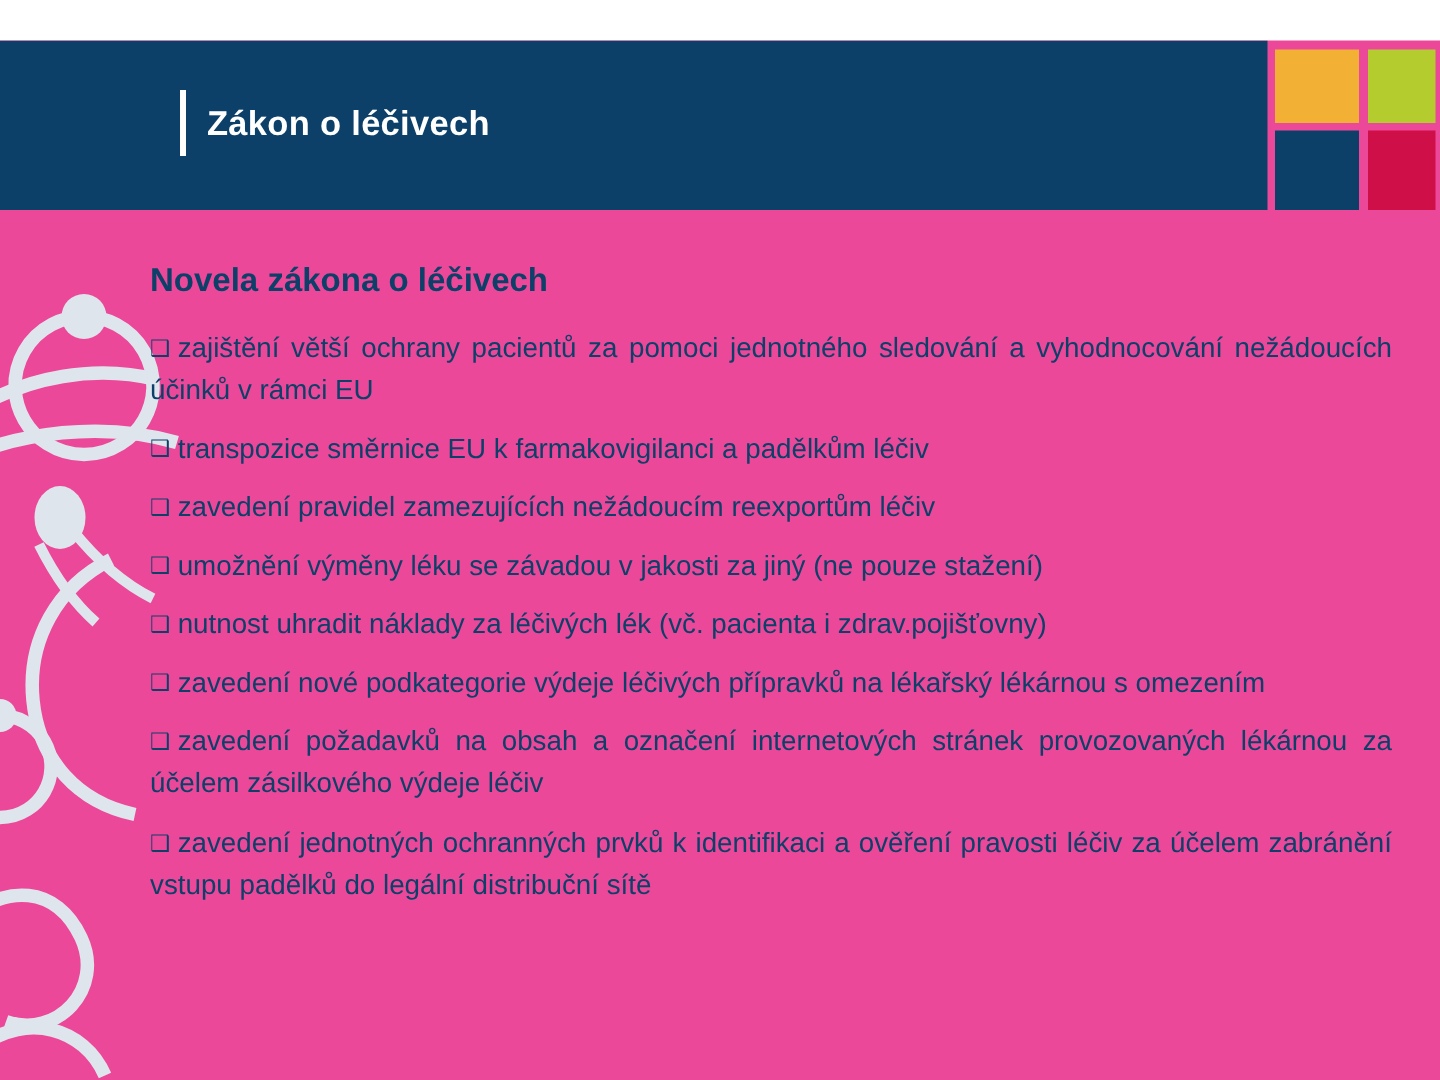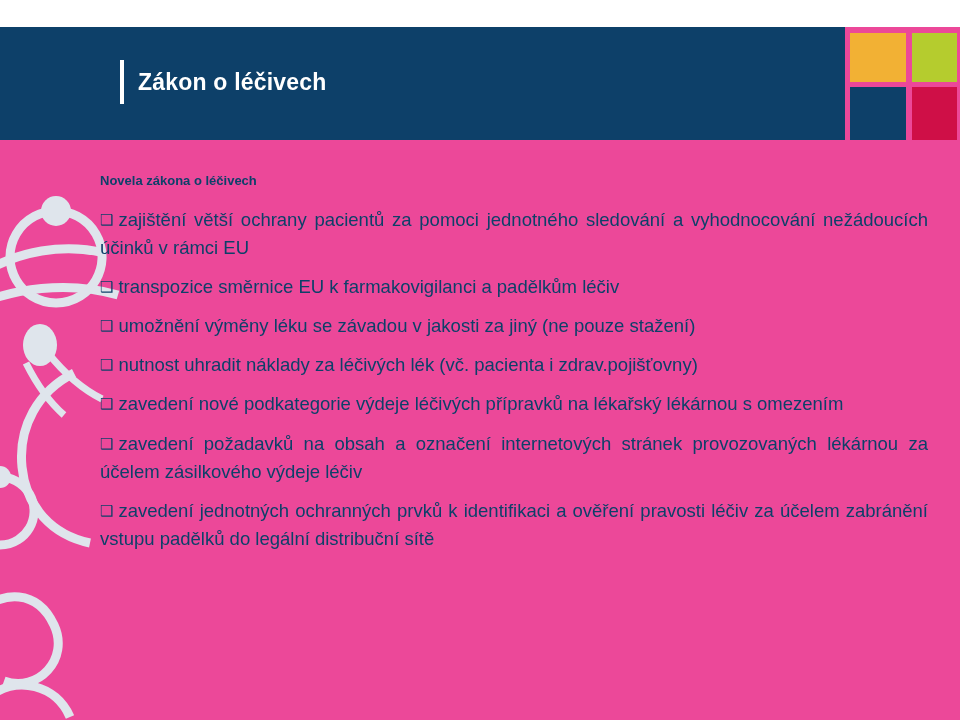"Novela zákona o léčivech" .subtitle { font-size: 13px -> 22px }
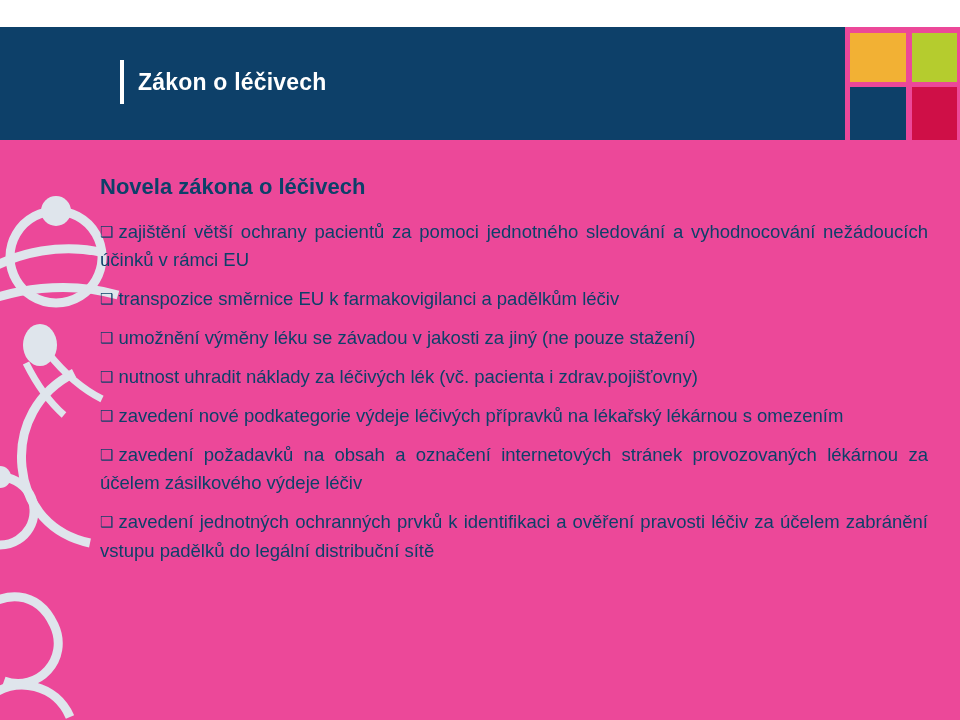"❑ zavedení pravidel zamezujících" p.para { html: none -> <p> <span>❑</span><span>zavedení pravidel zamezujících nežádoucím reexportům léčiv</span> </p> }
